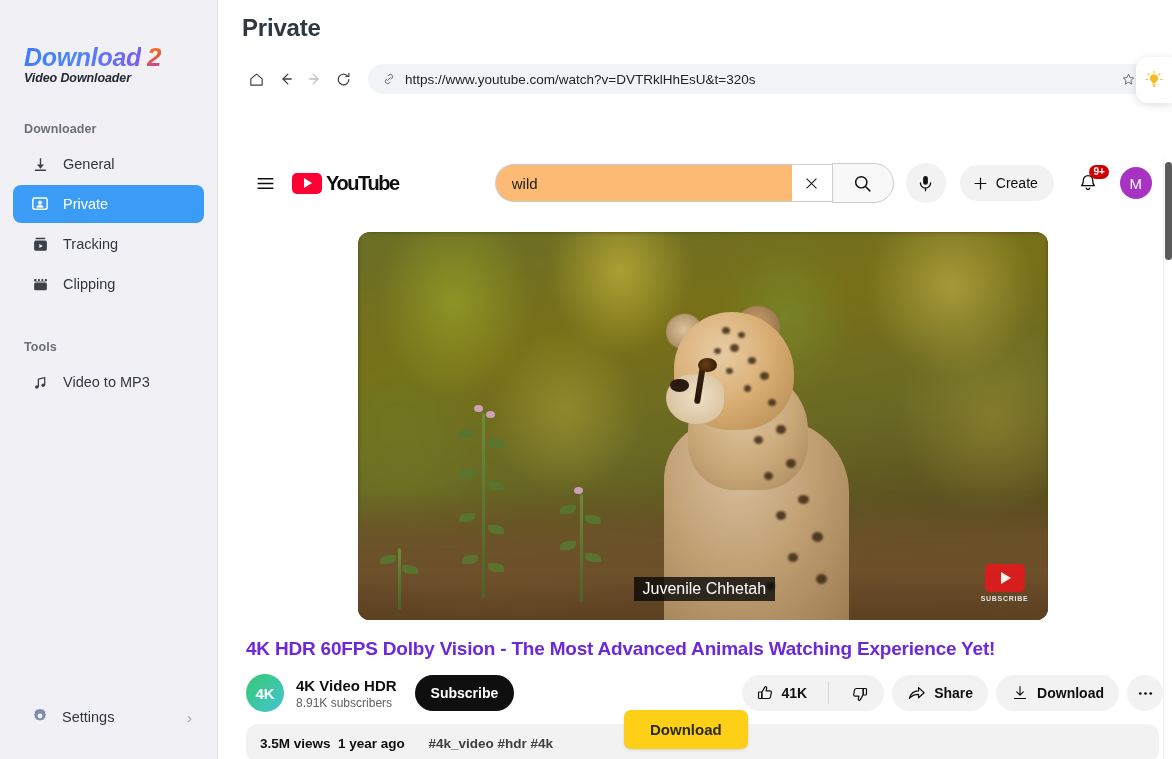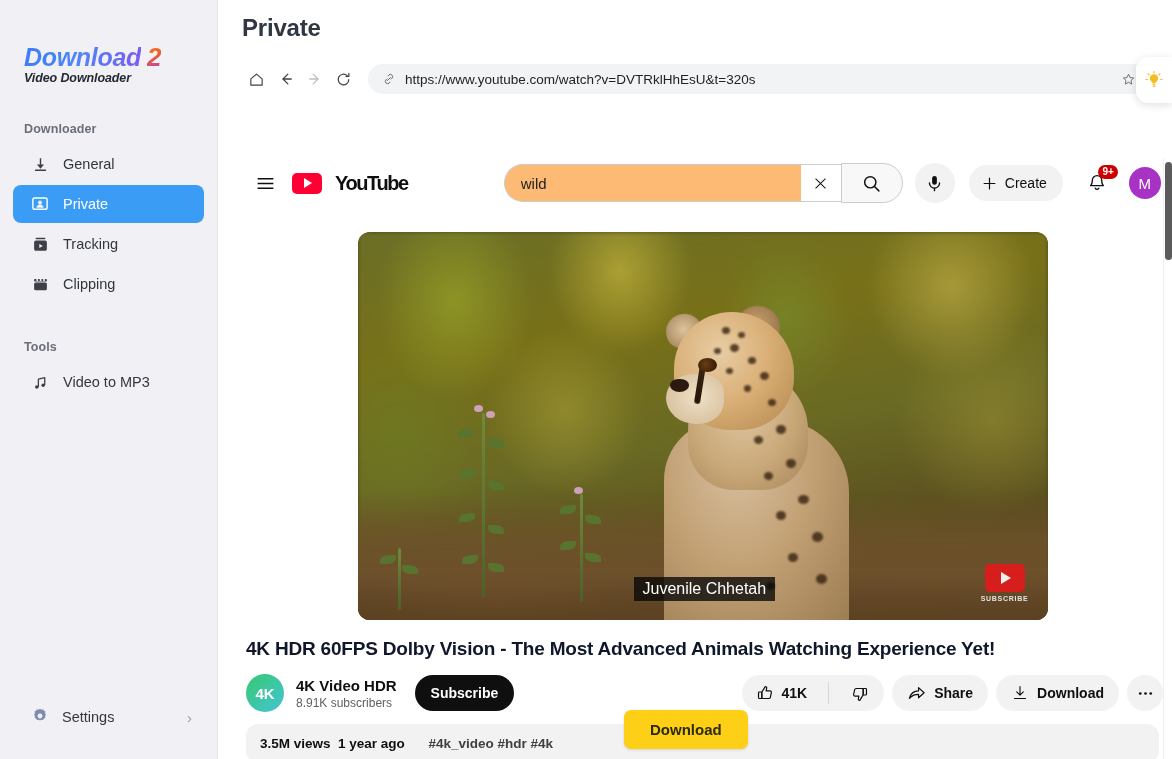"YouTube" #yt-logo .yt-word { margin-left: 9px -> none }
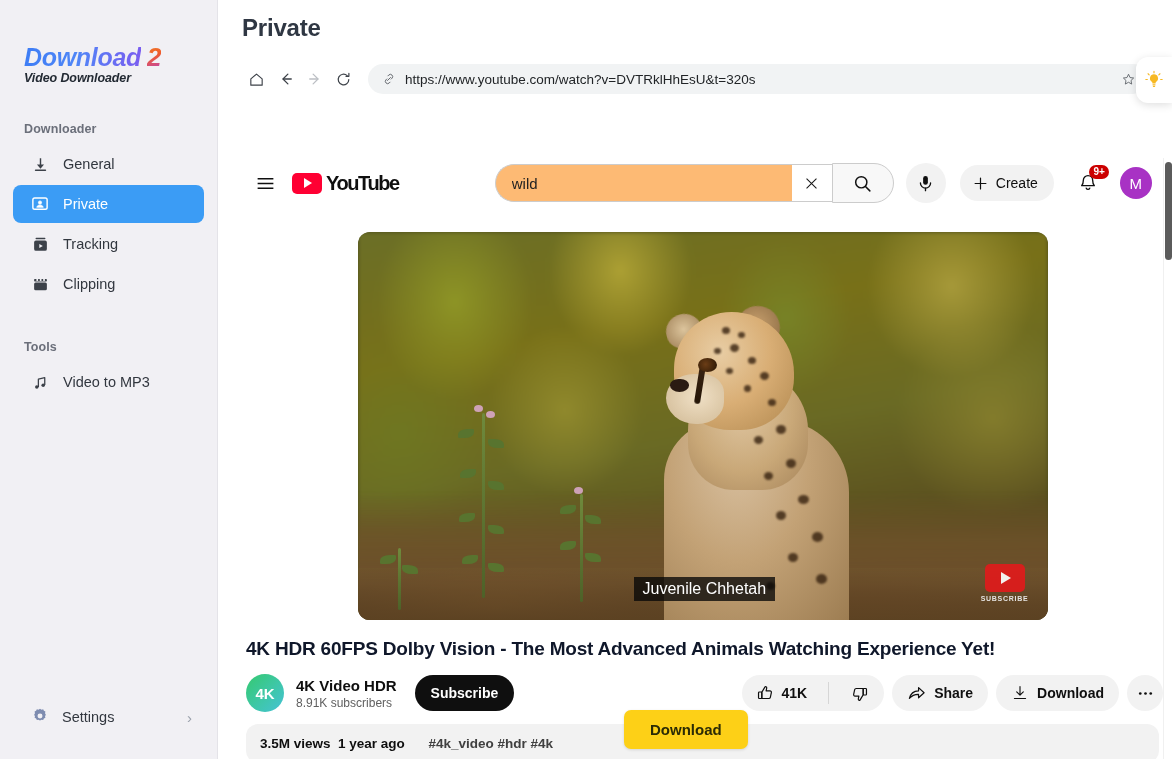"4K HDR 60FPS Dolby Vision" #video-title { color: #0f172a -> #6d28d9 }
